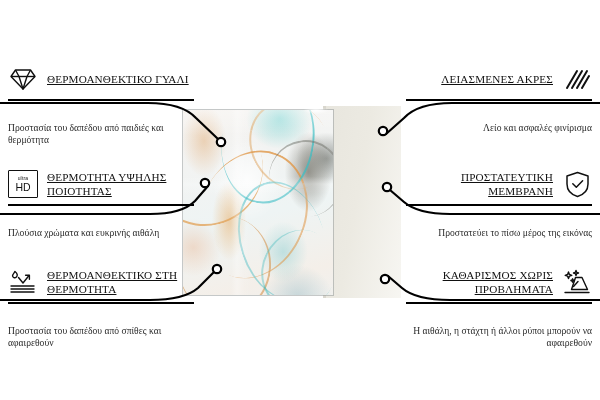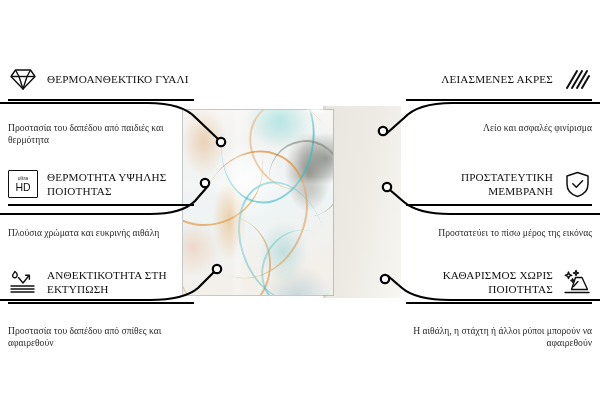"ΘΕΡΜΟΑΝΘΕΚΤΙΚΟ ΓΥΑΛΙ" .f-title { text-decoration: none -> underline }
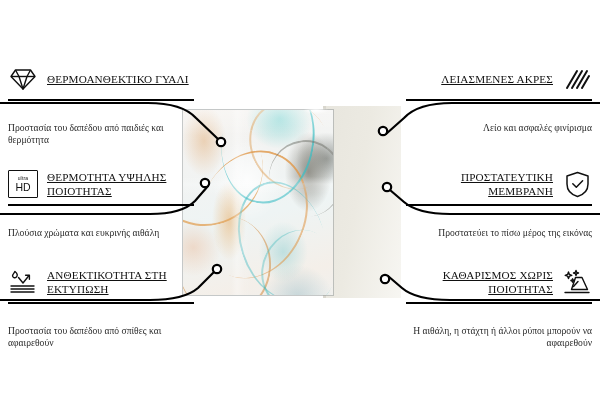"ΑΝΘΕΚΤΙΚΟΤΗΤΑ ΣΤΗ ΕΚΤΥΠΩΣΗ" span.f-title { text: ΑΝΘΕΚΤΙΚΟΤΗΤΑ ΣΤΗ ΕΚΤΥΠΩΣΗ -> ΘΕΡΜΟΑΝΘΕΚΤΙΚΟ ΣΤΗ ΘΕΡΜΟΤΗΤΑ }
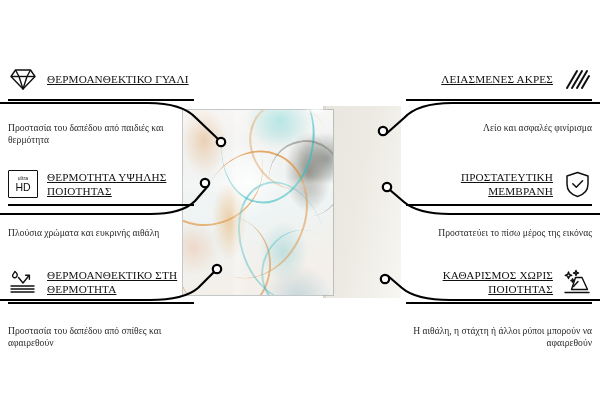"ΚΑΘΑΡΙΣΜΟΣ ΧΩΡΙΣ ΠΟΙΟΤΗΤΑΣ" span.f-title { text: ΠΟΙΟΤΗΤΑΣ -> ΠΡΟΒΛΗΜΑΤΑ }
